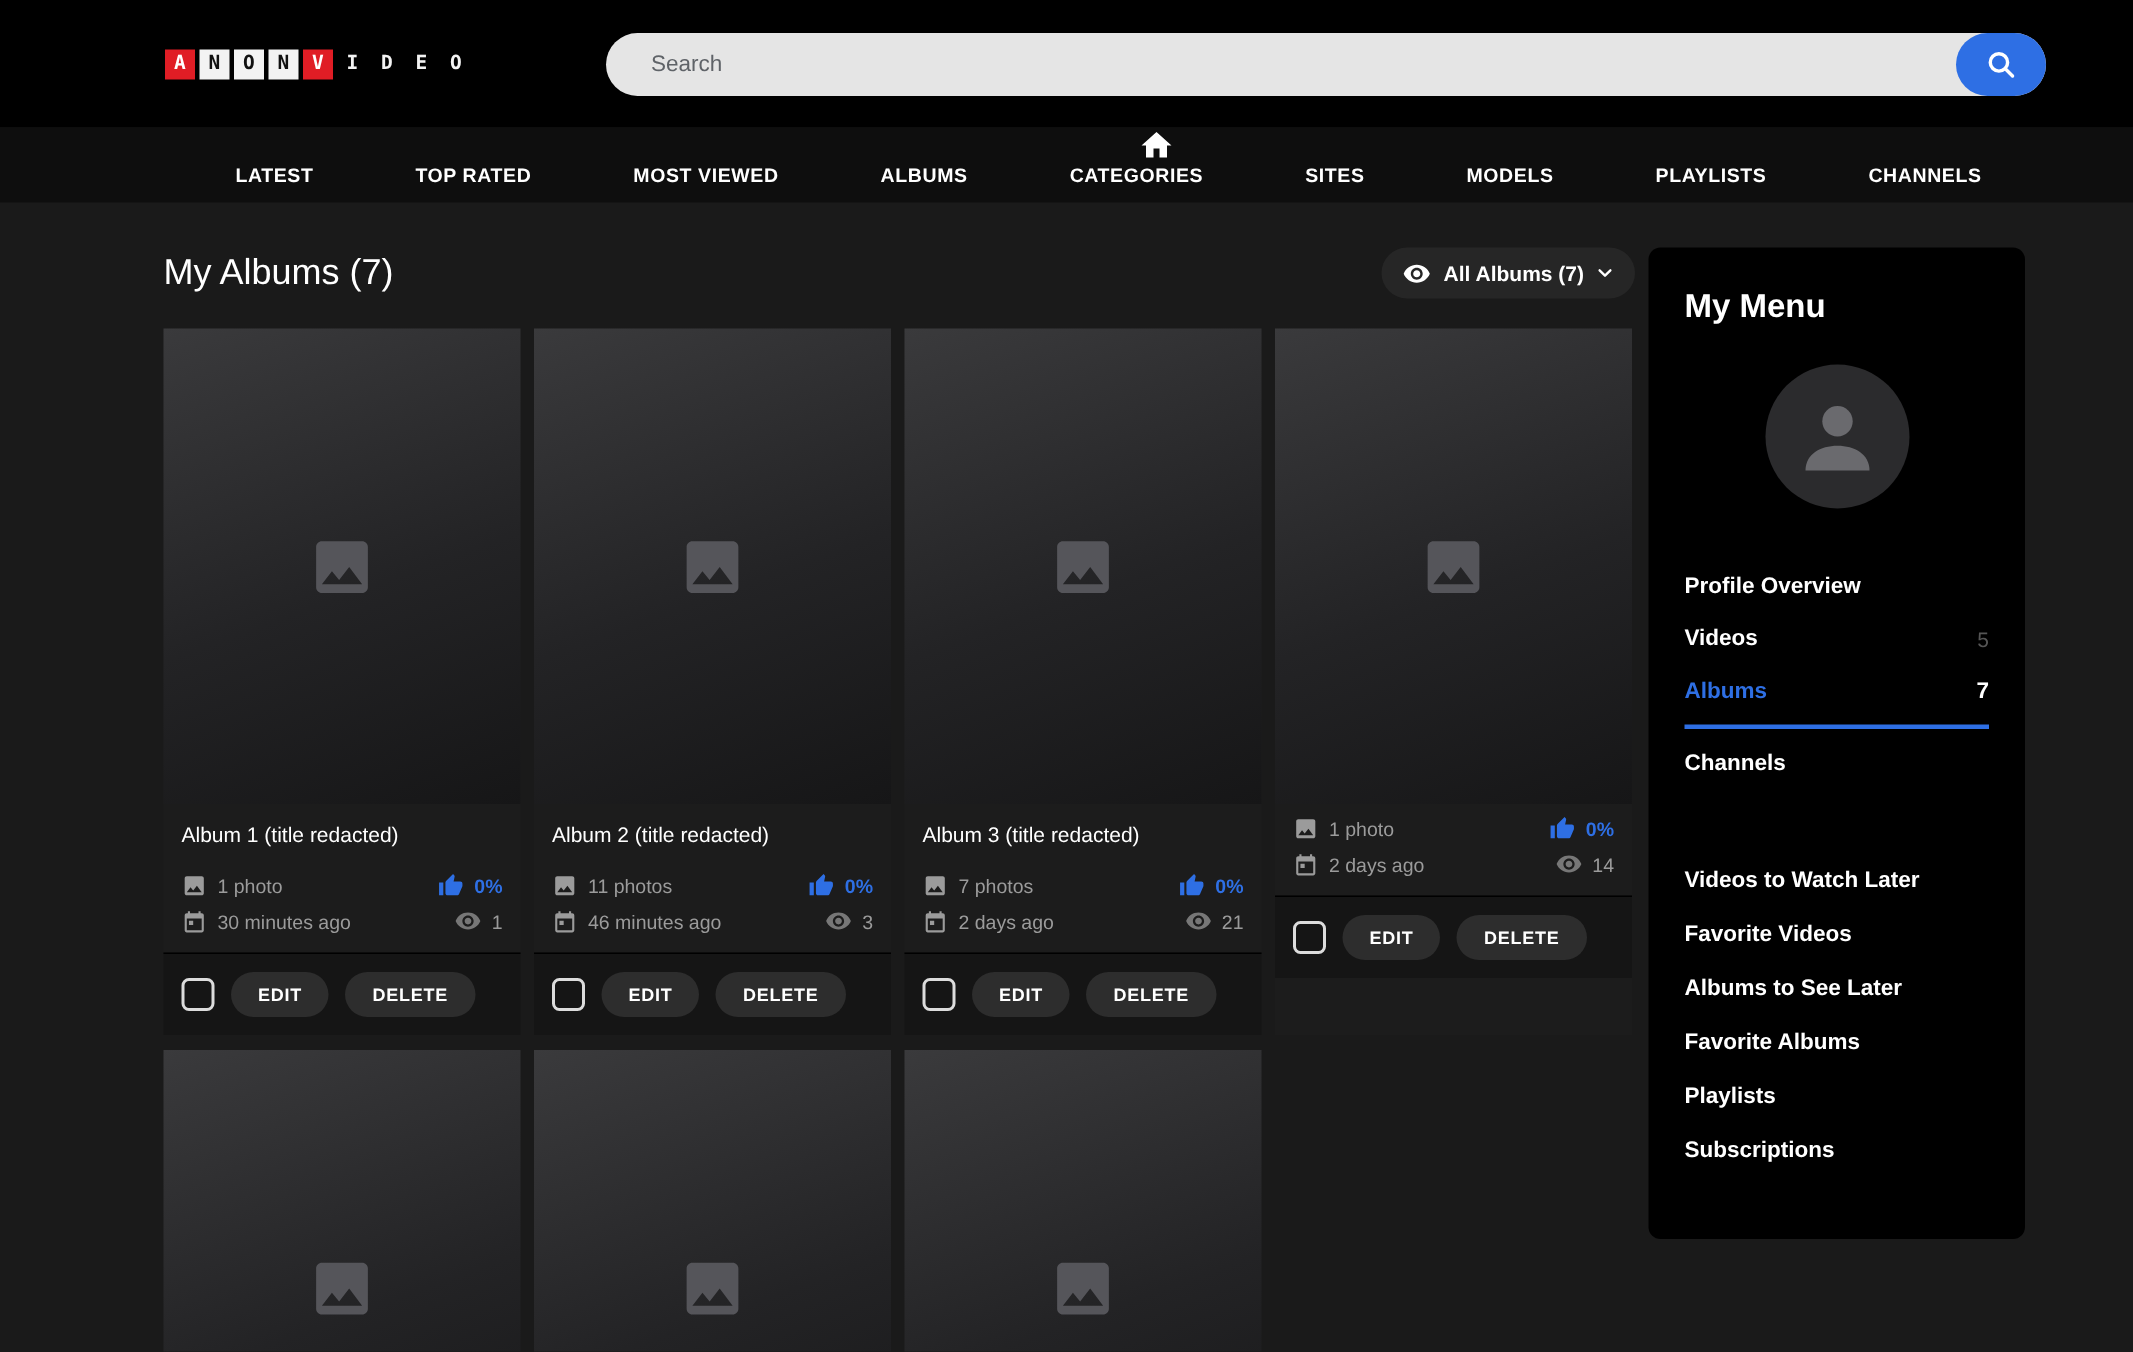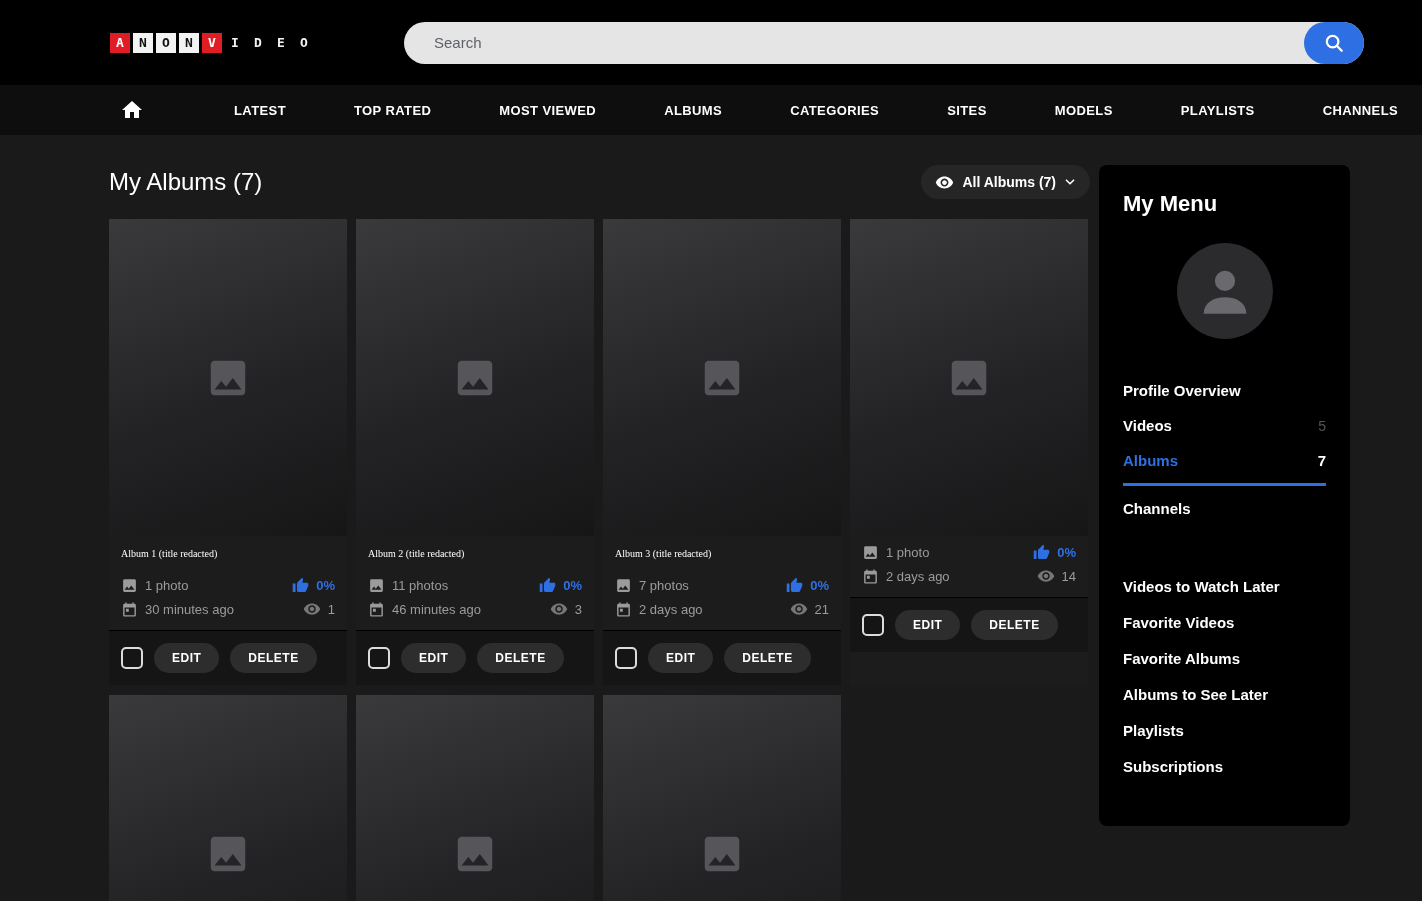"LATEST" .nav-bar { flex-direction: none -> column }
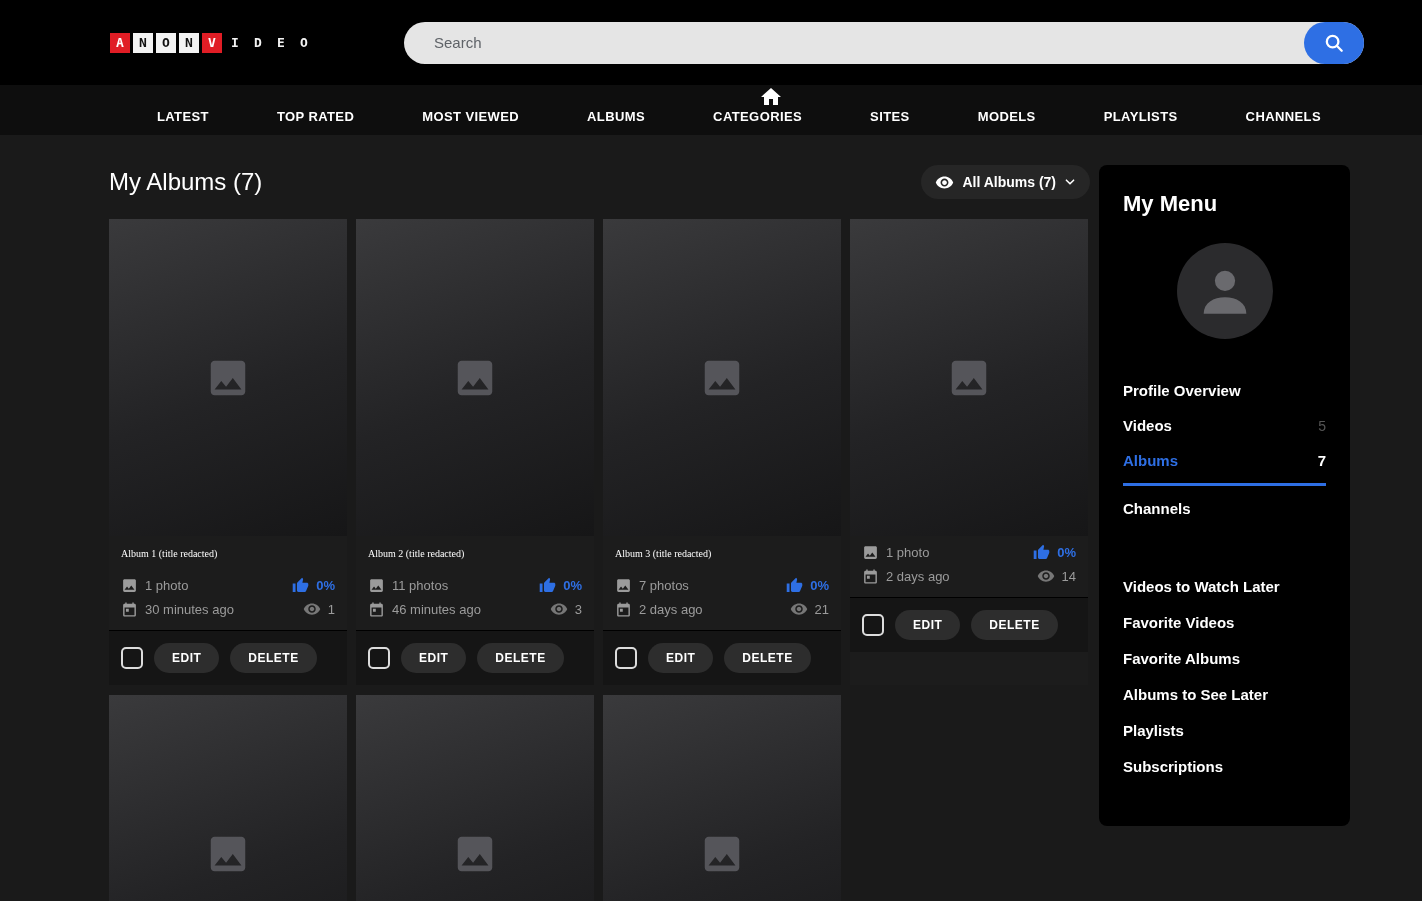"Album 1 (title redacted)" .card-title { font-family: Liberation Serif, serif -> none; font-size: 10px -> 14px }
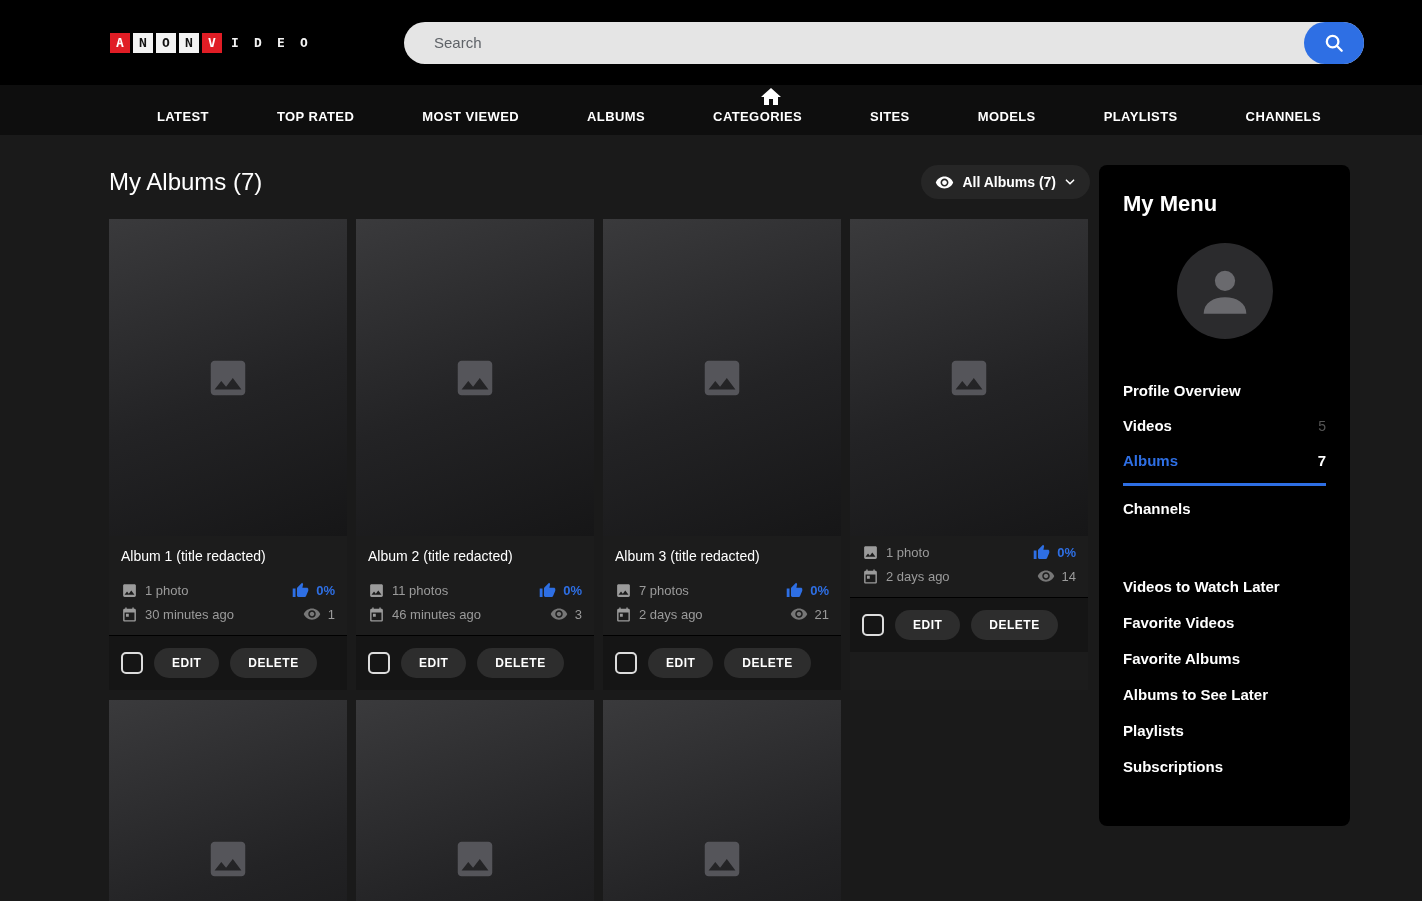"Favorite Albums" div.menu-item { order: before "Albums to See Later" -> after "Albums to See Later" }
